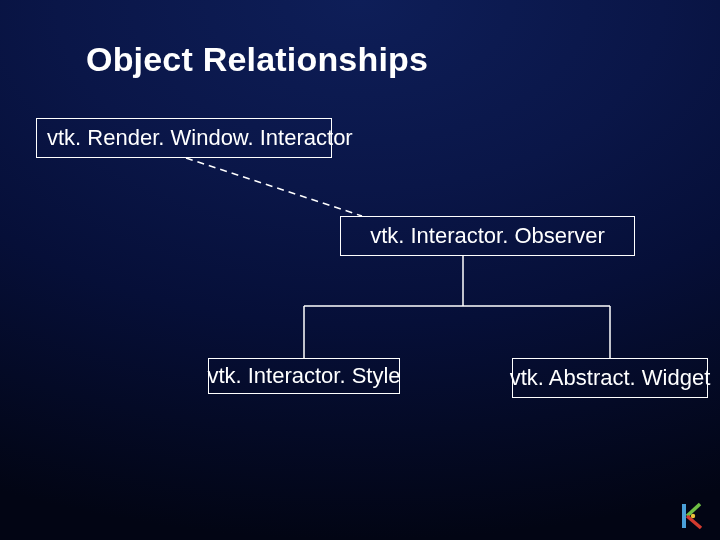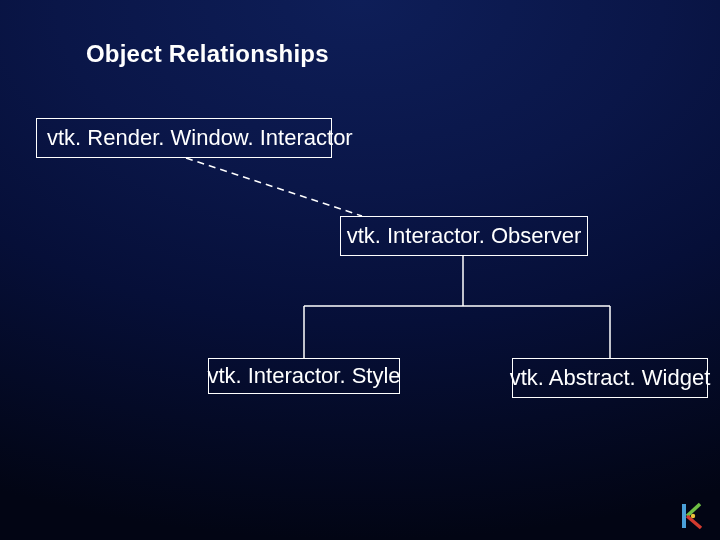"Object Relationships" .title { font-size: 24px -> 34px }
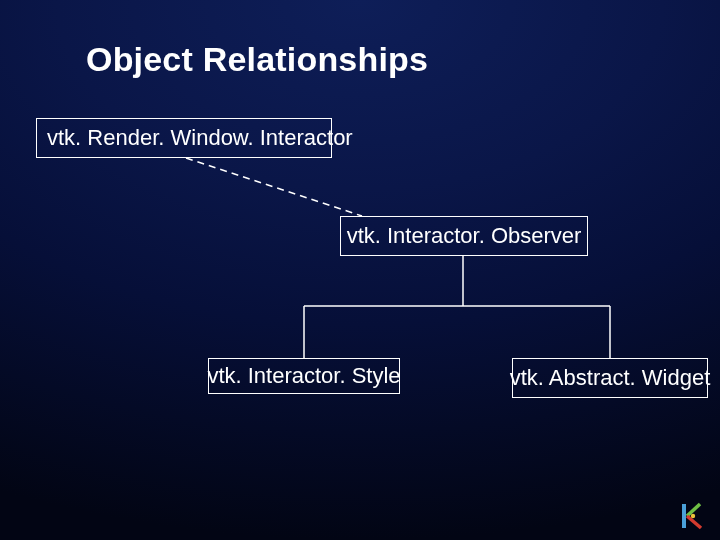"vtk. Interactor. Observer" .box-io { width: 248px -> 295px }
